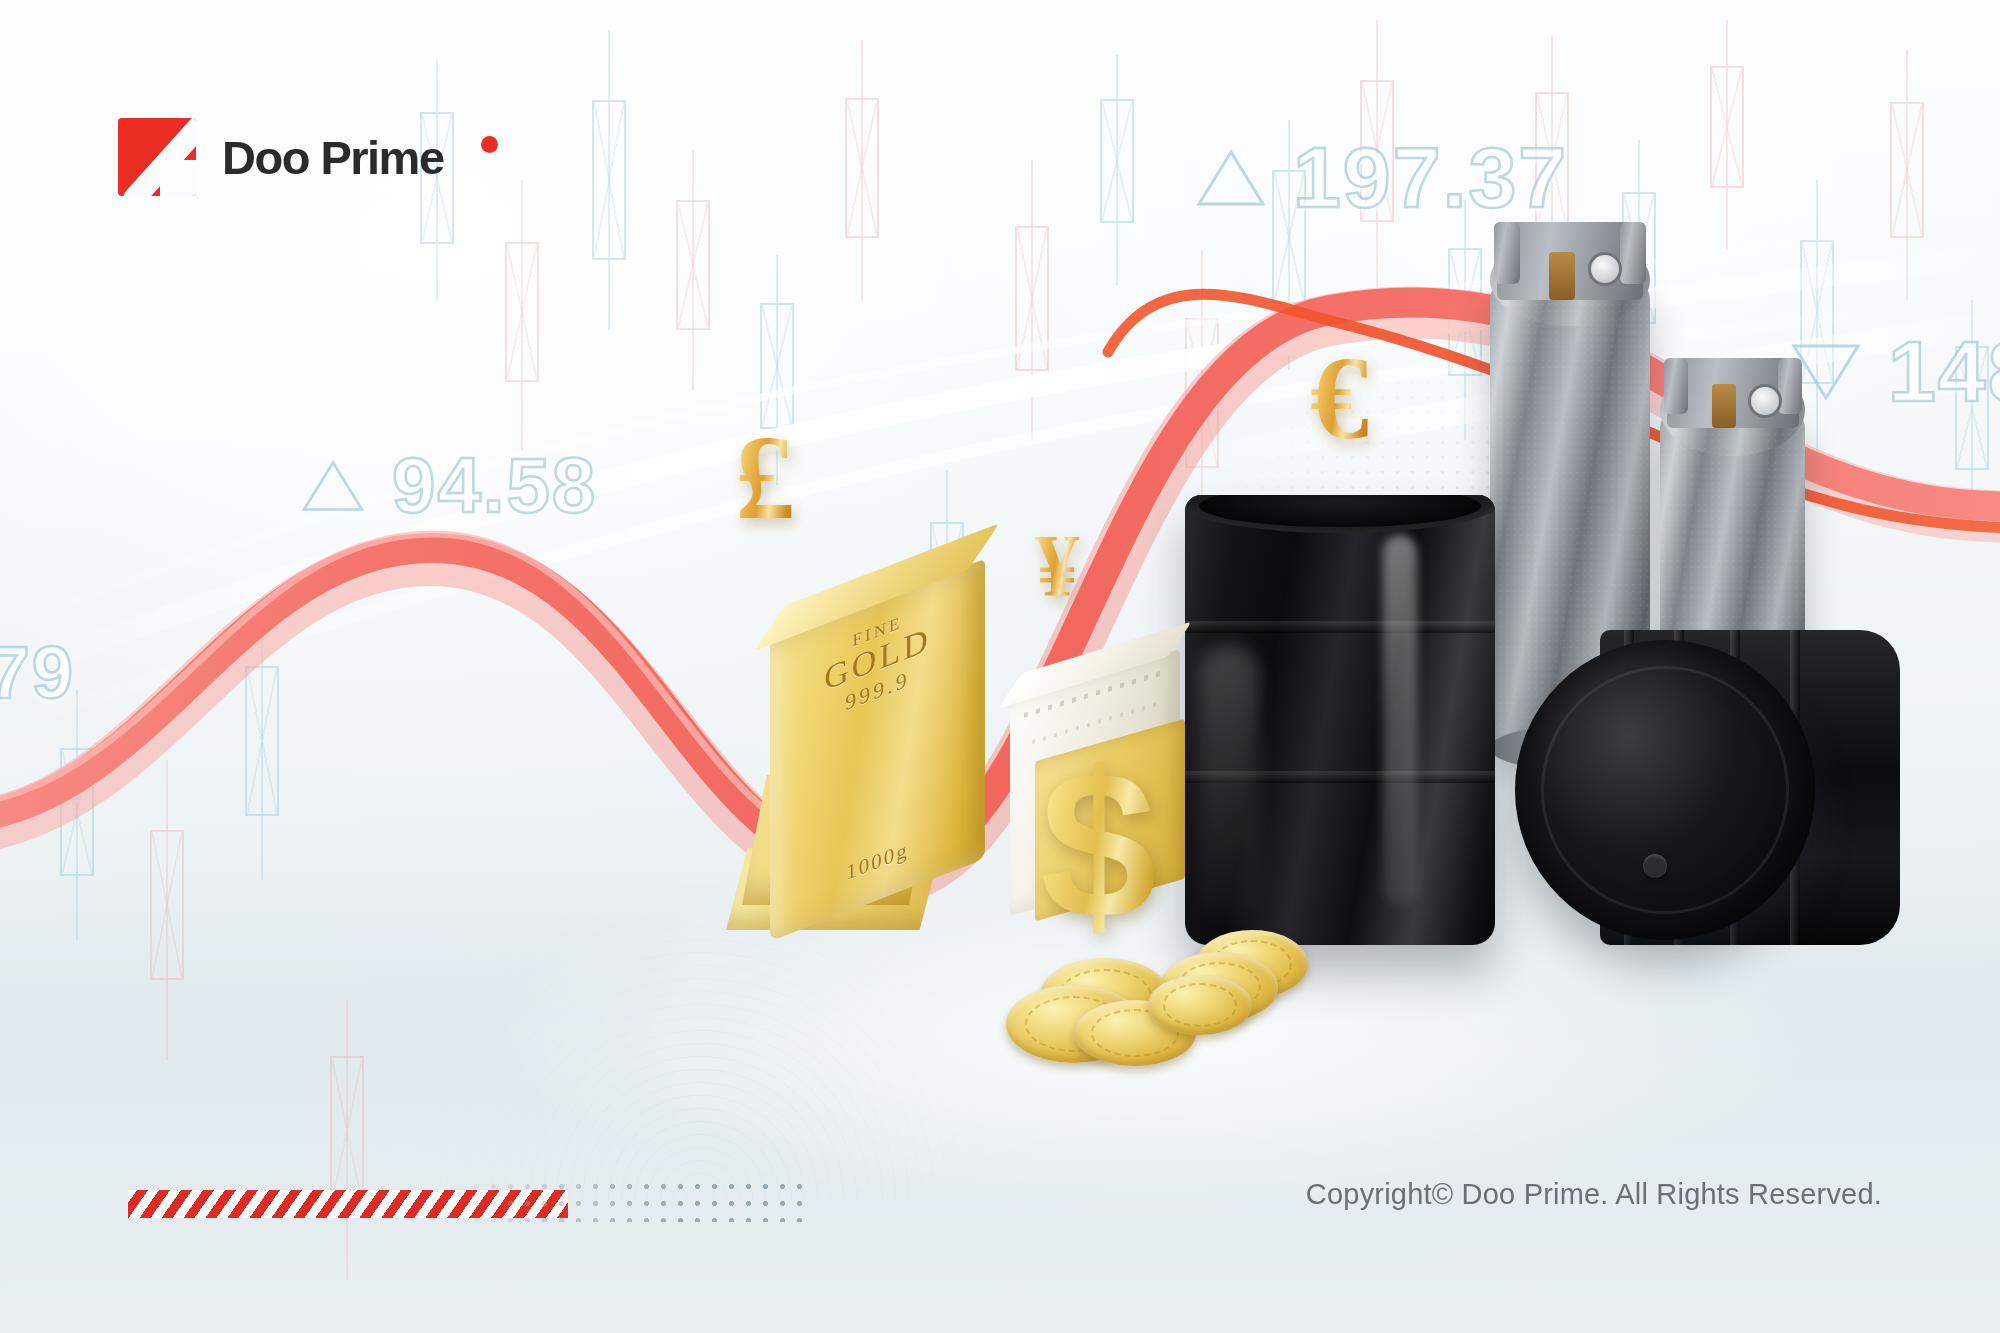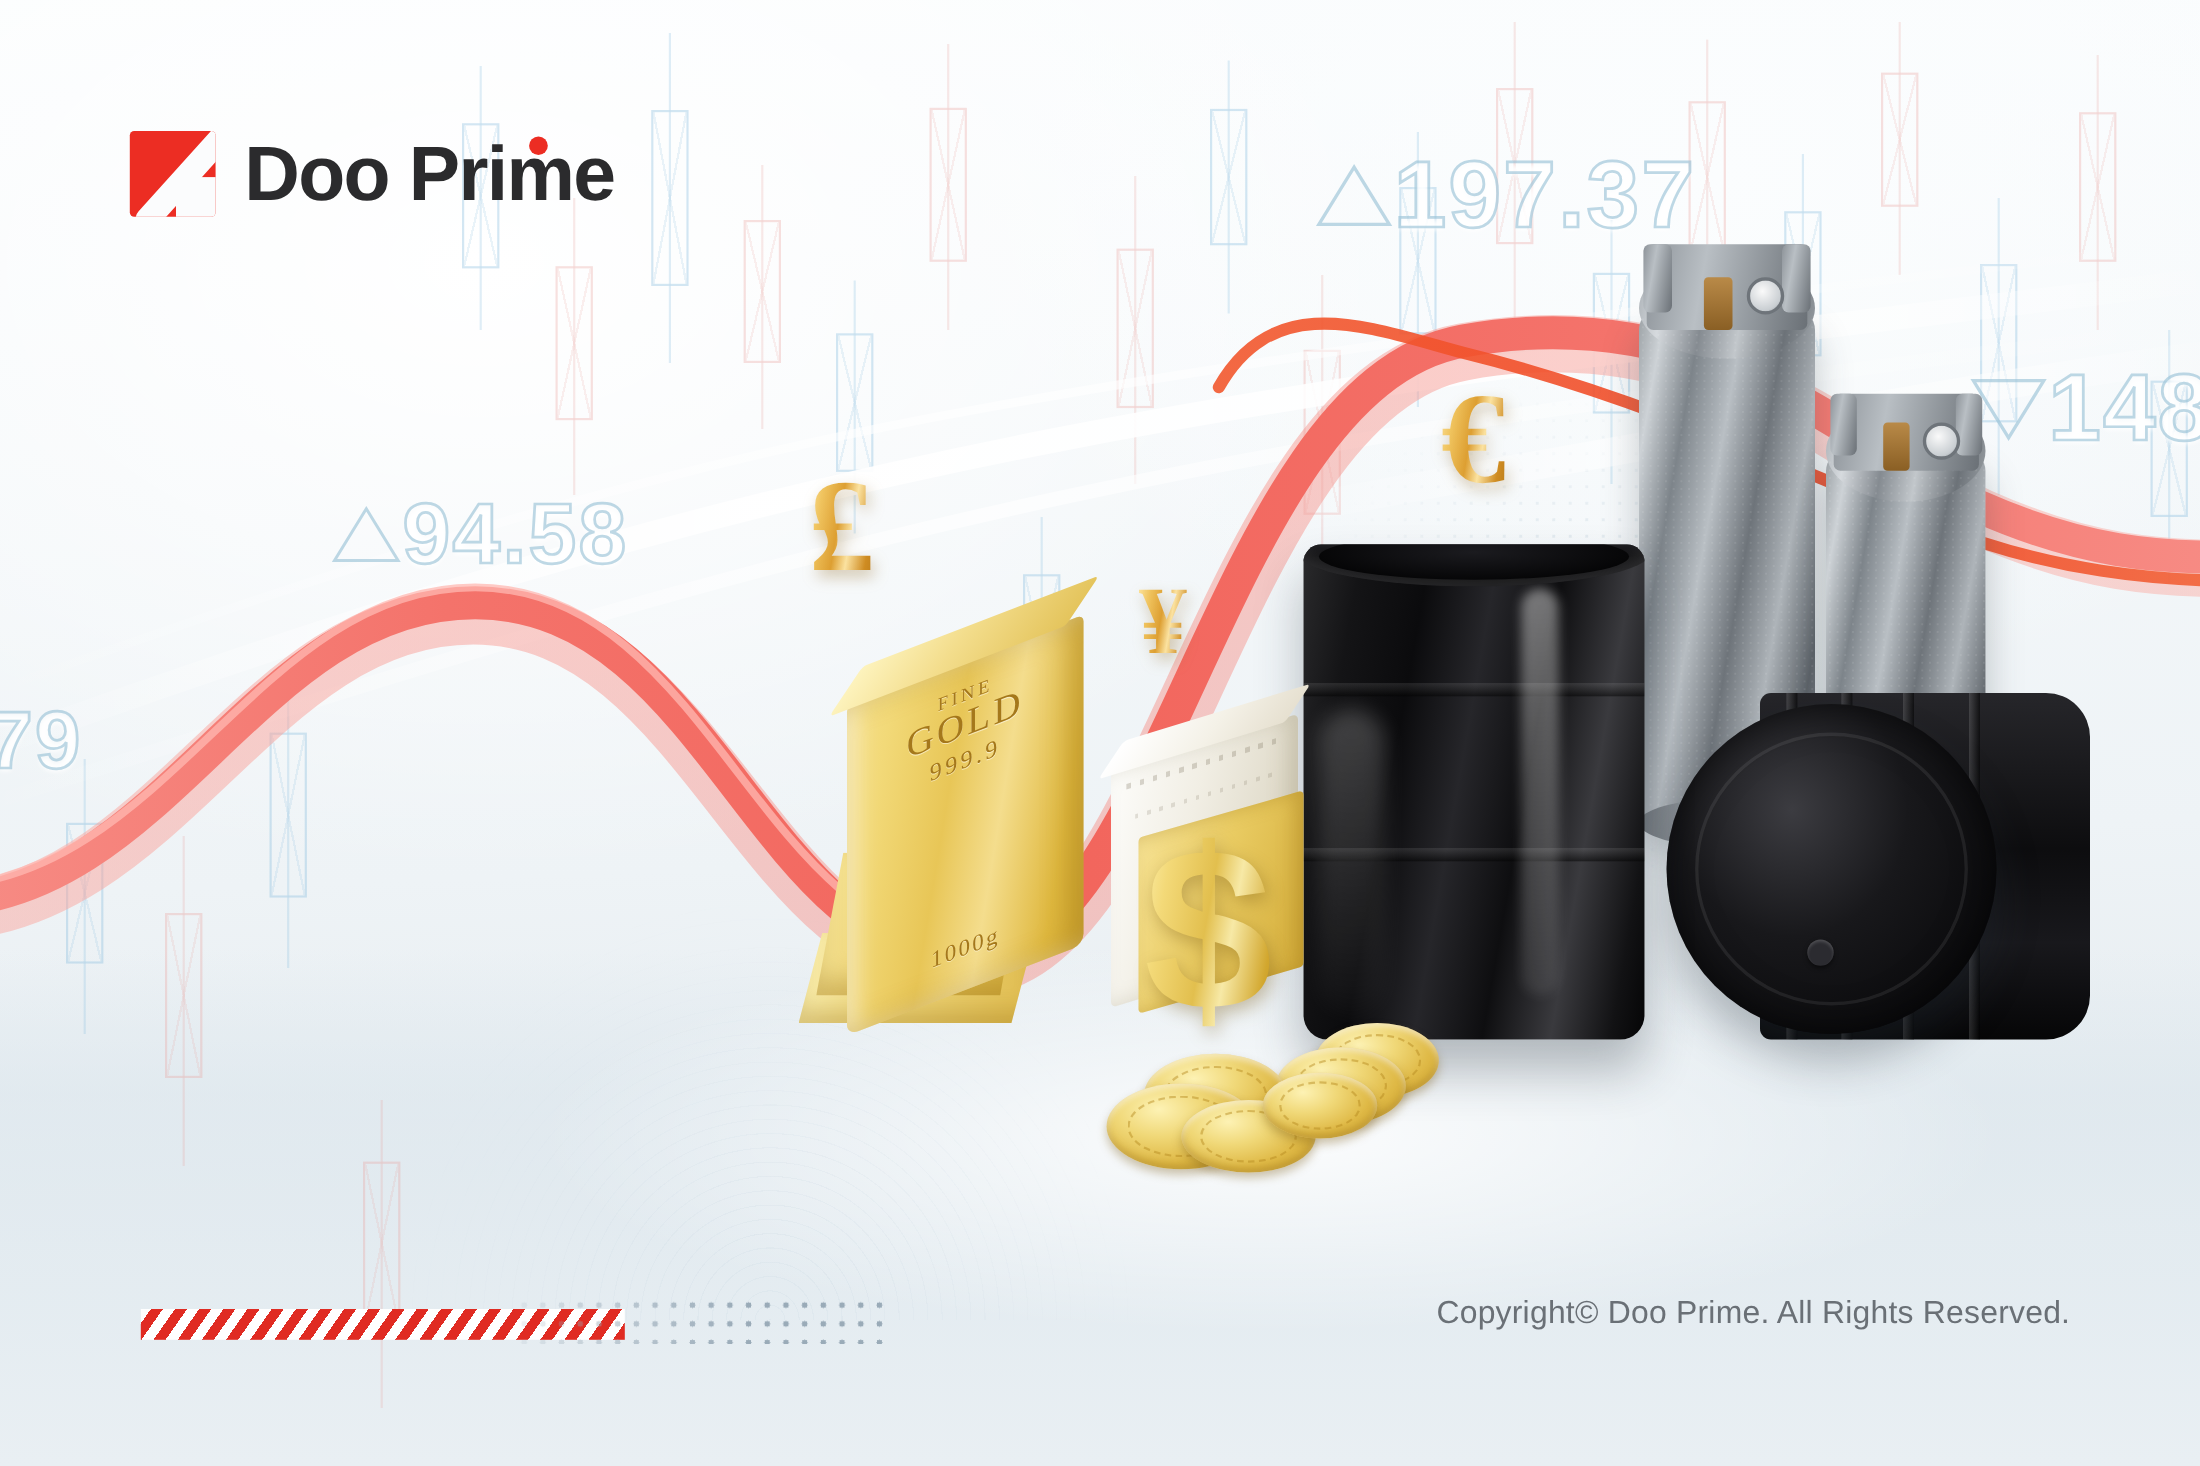"Doo Prime" .logo-text { font-size: 70px -> 47px }
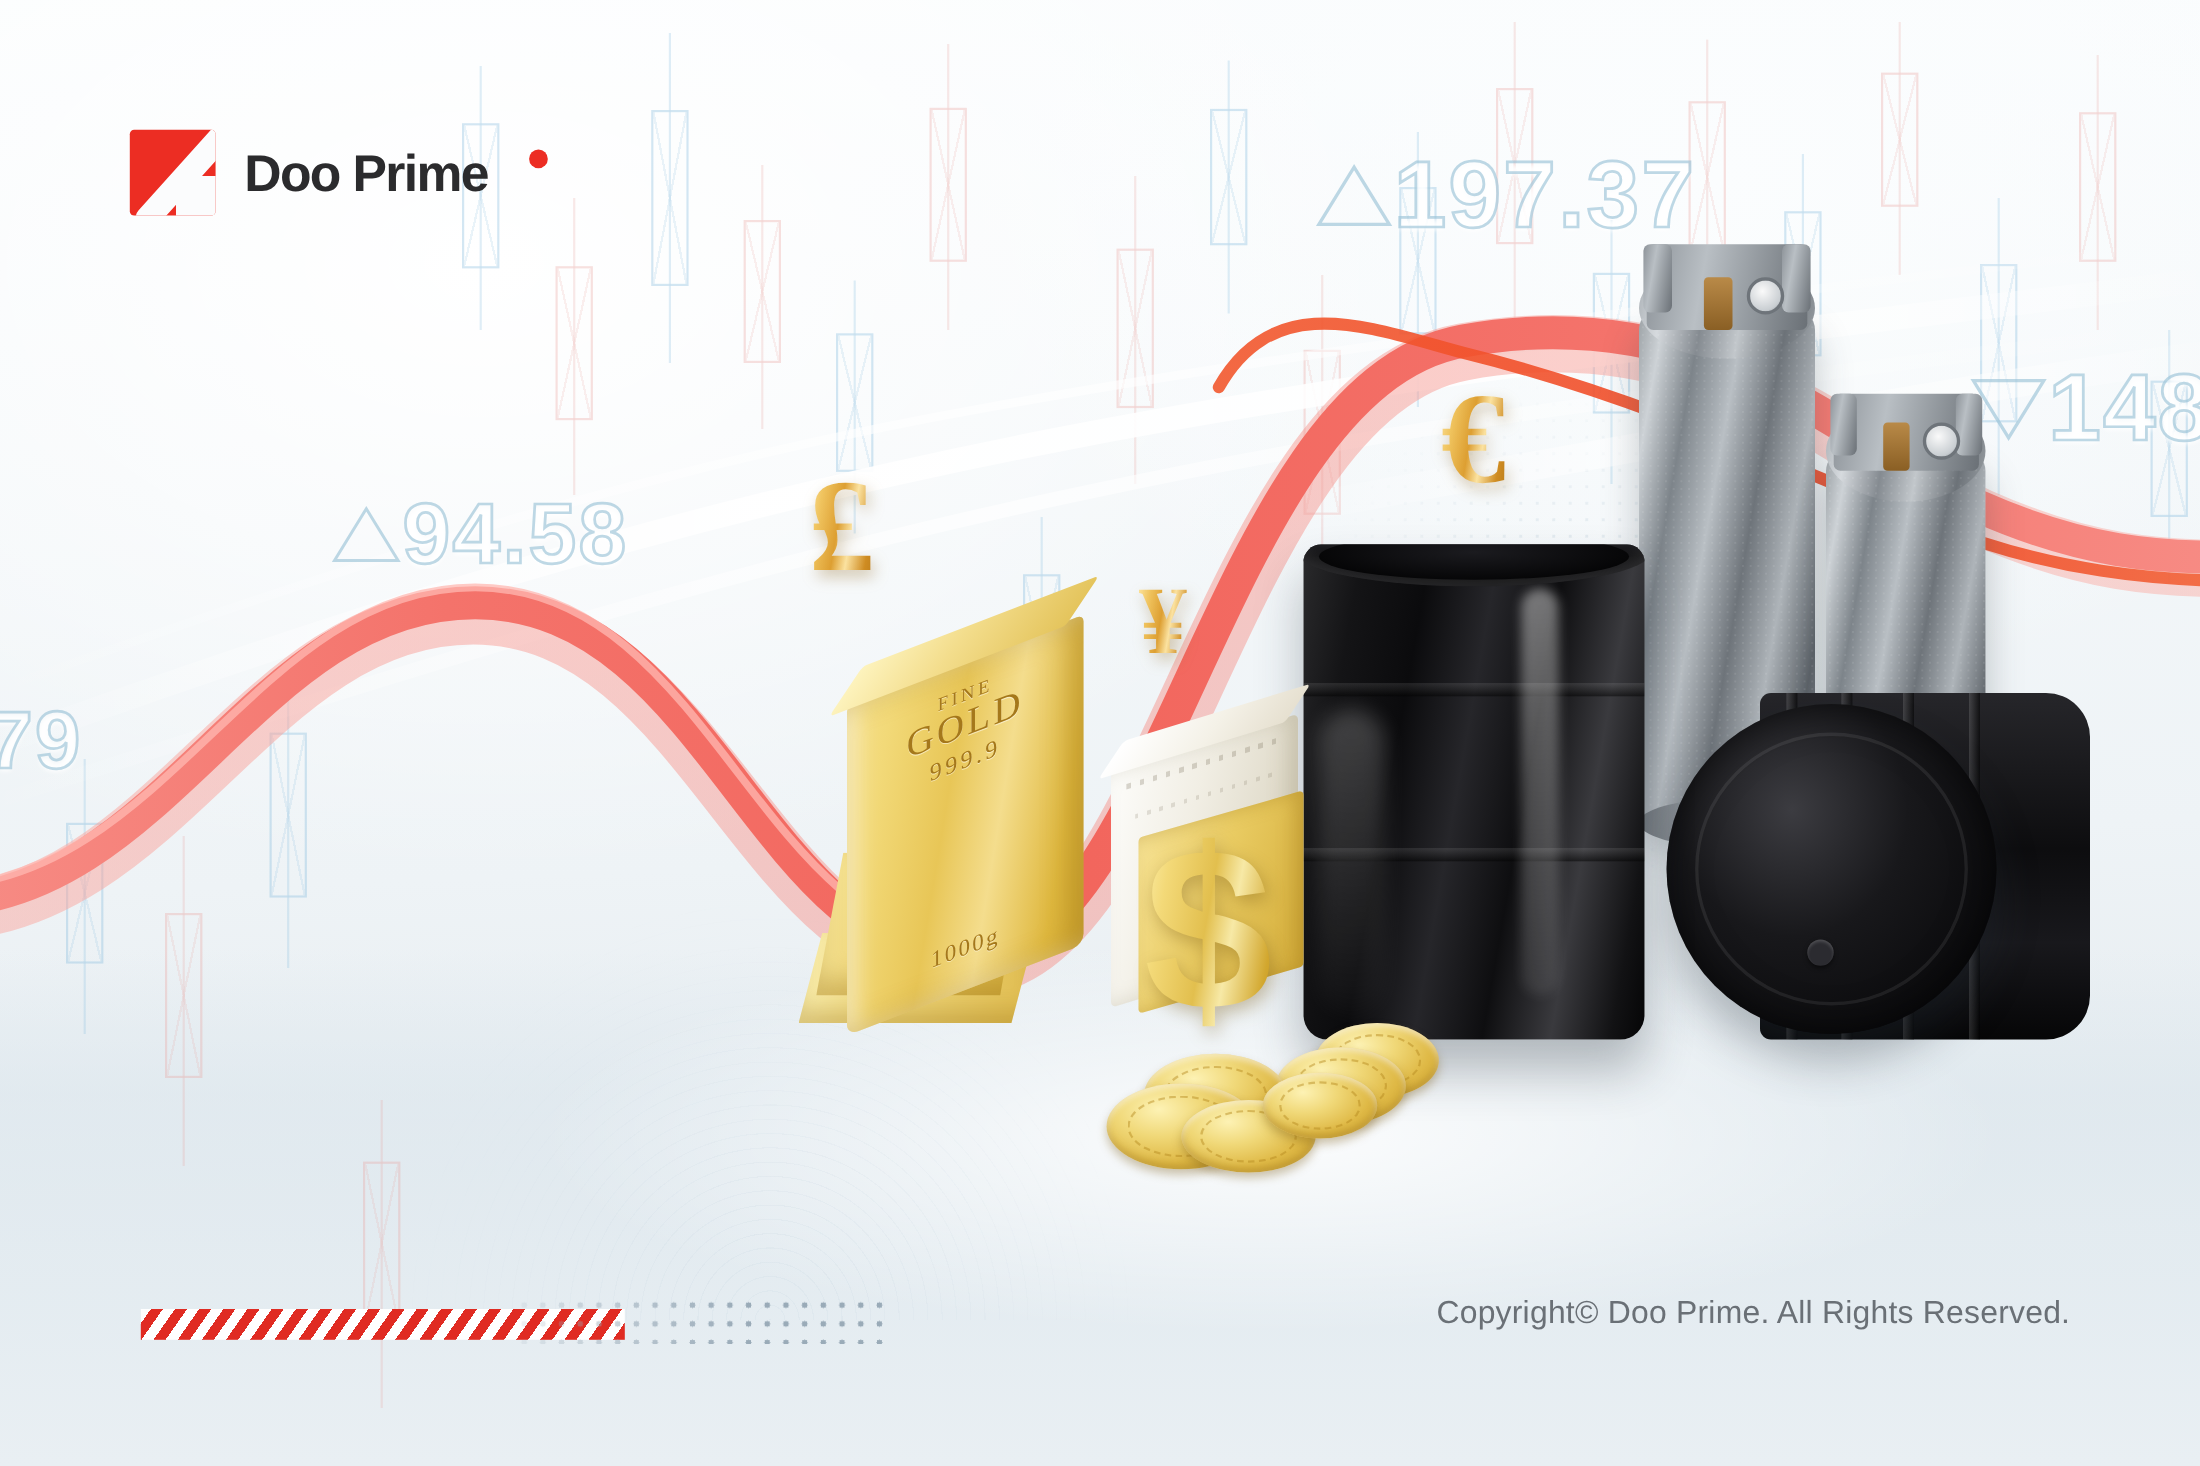"197.37" .ticker { gap: none -> 26px }
